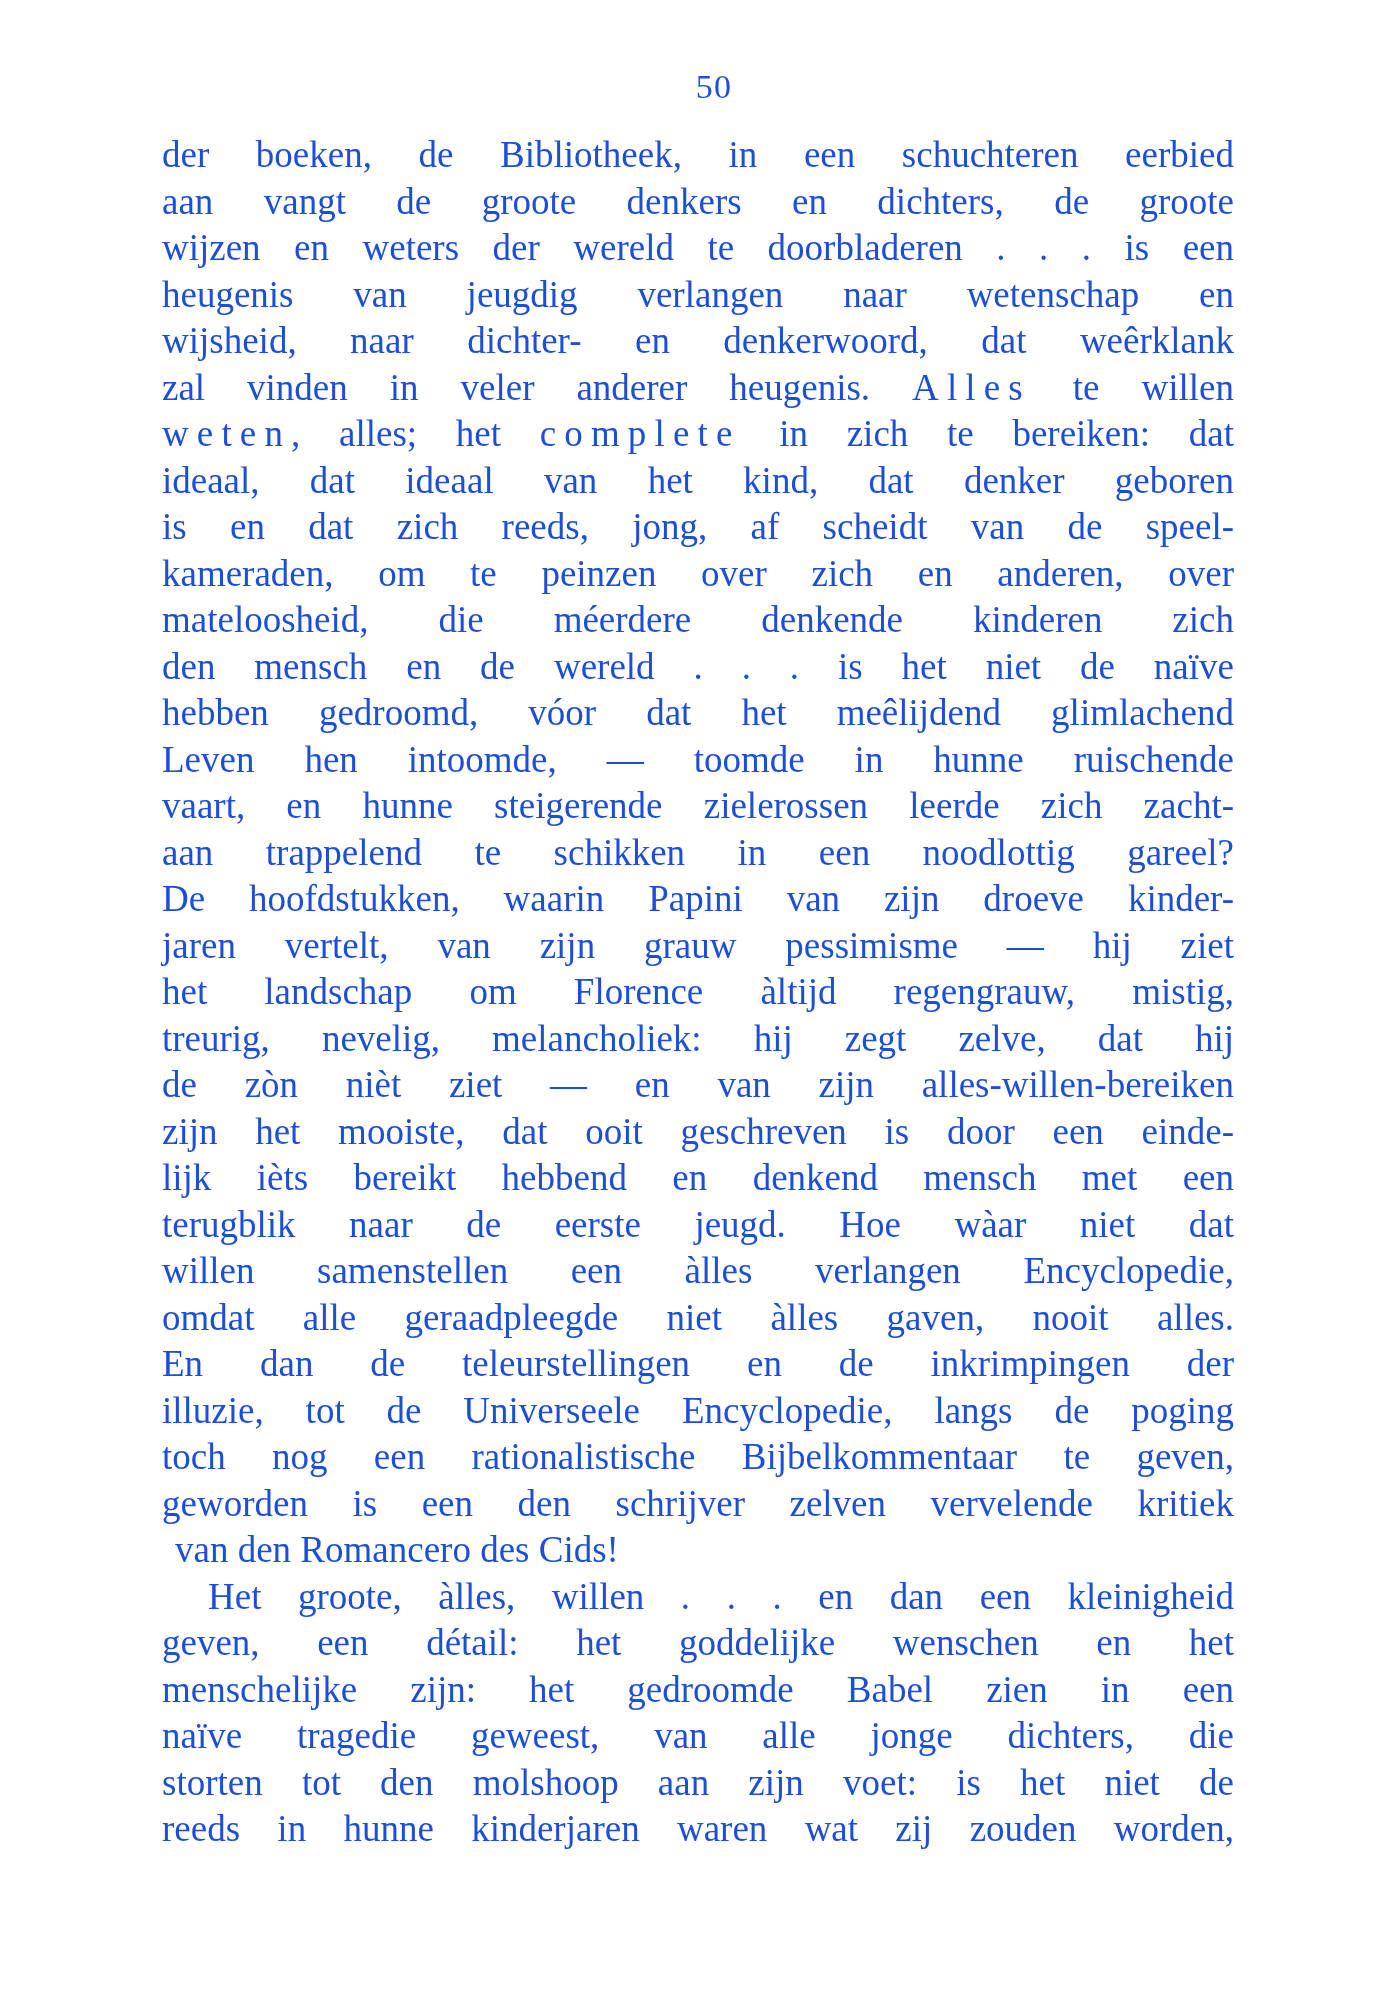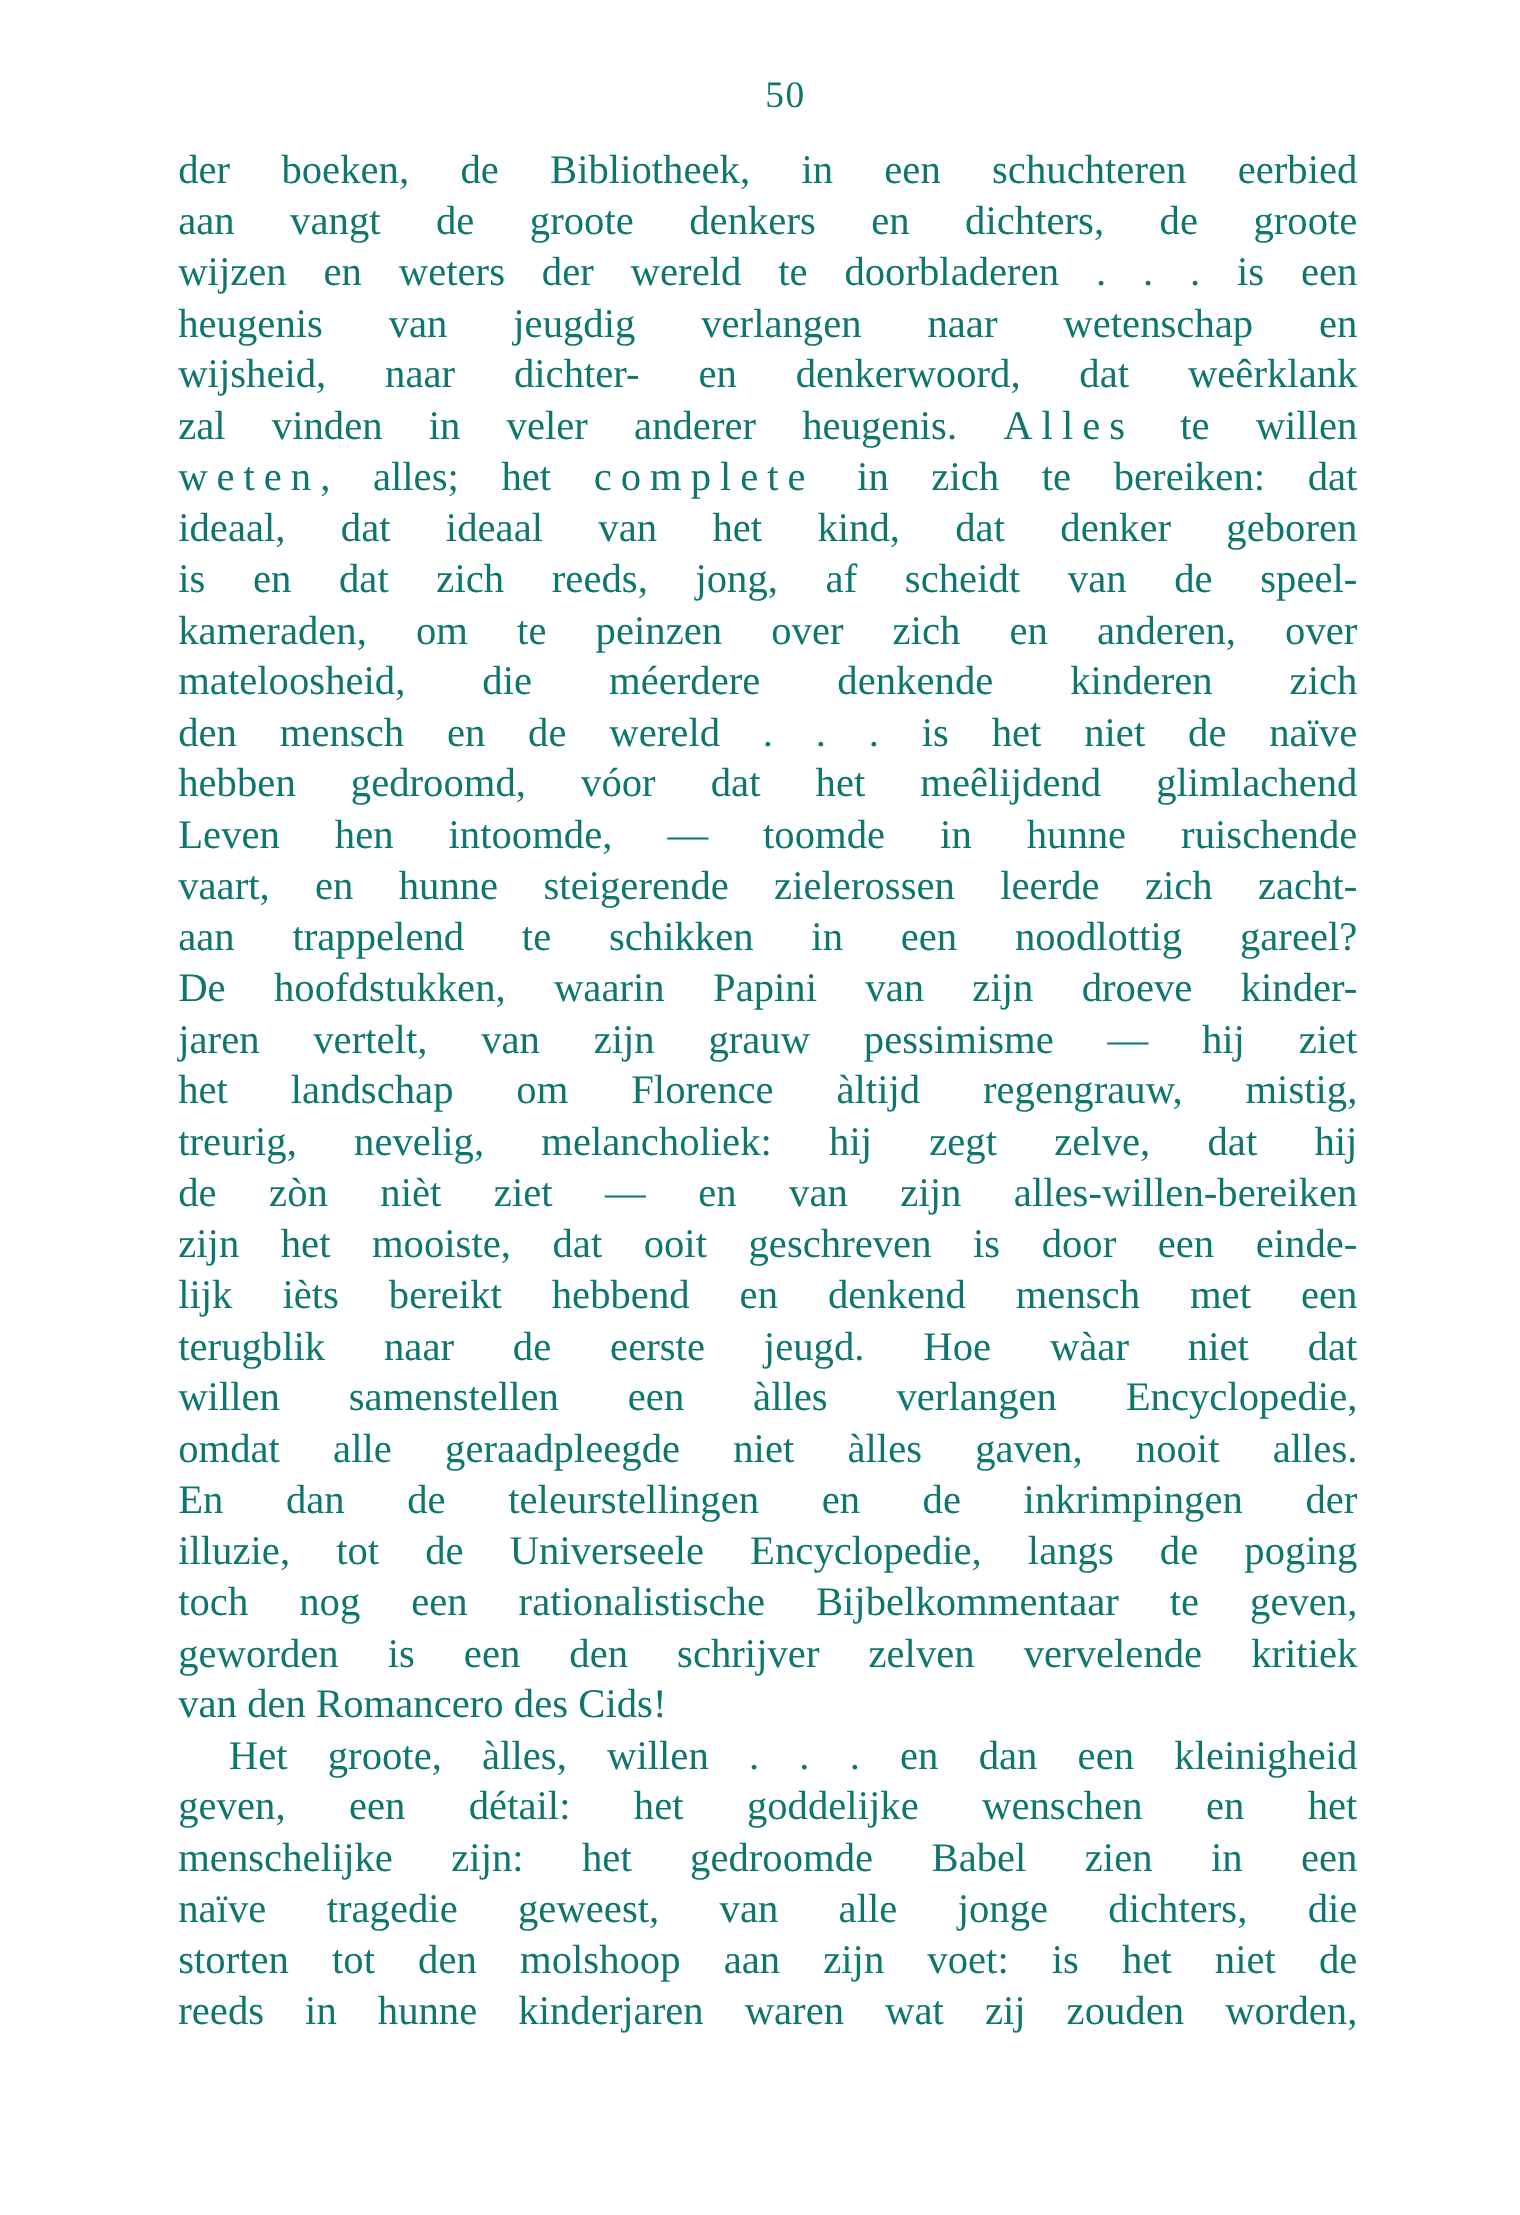"50" .page { color: #0f766e -> #1d4ed8 }
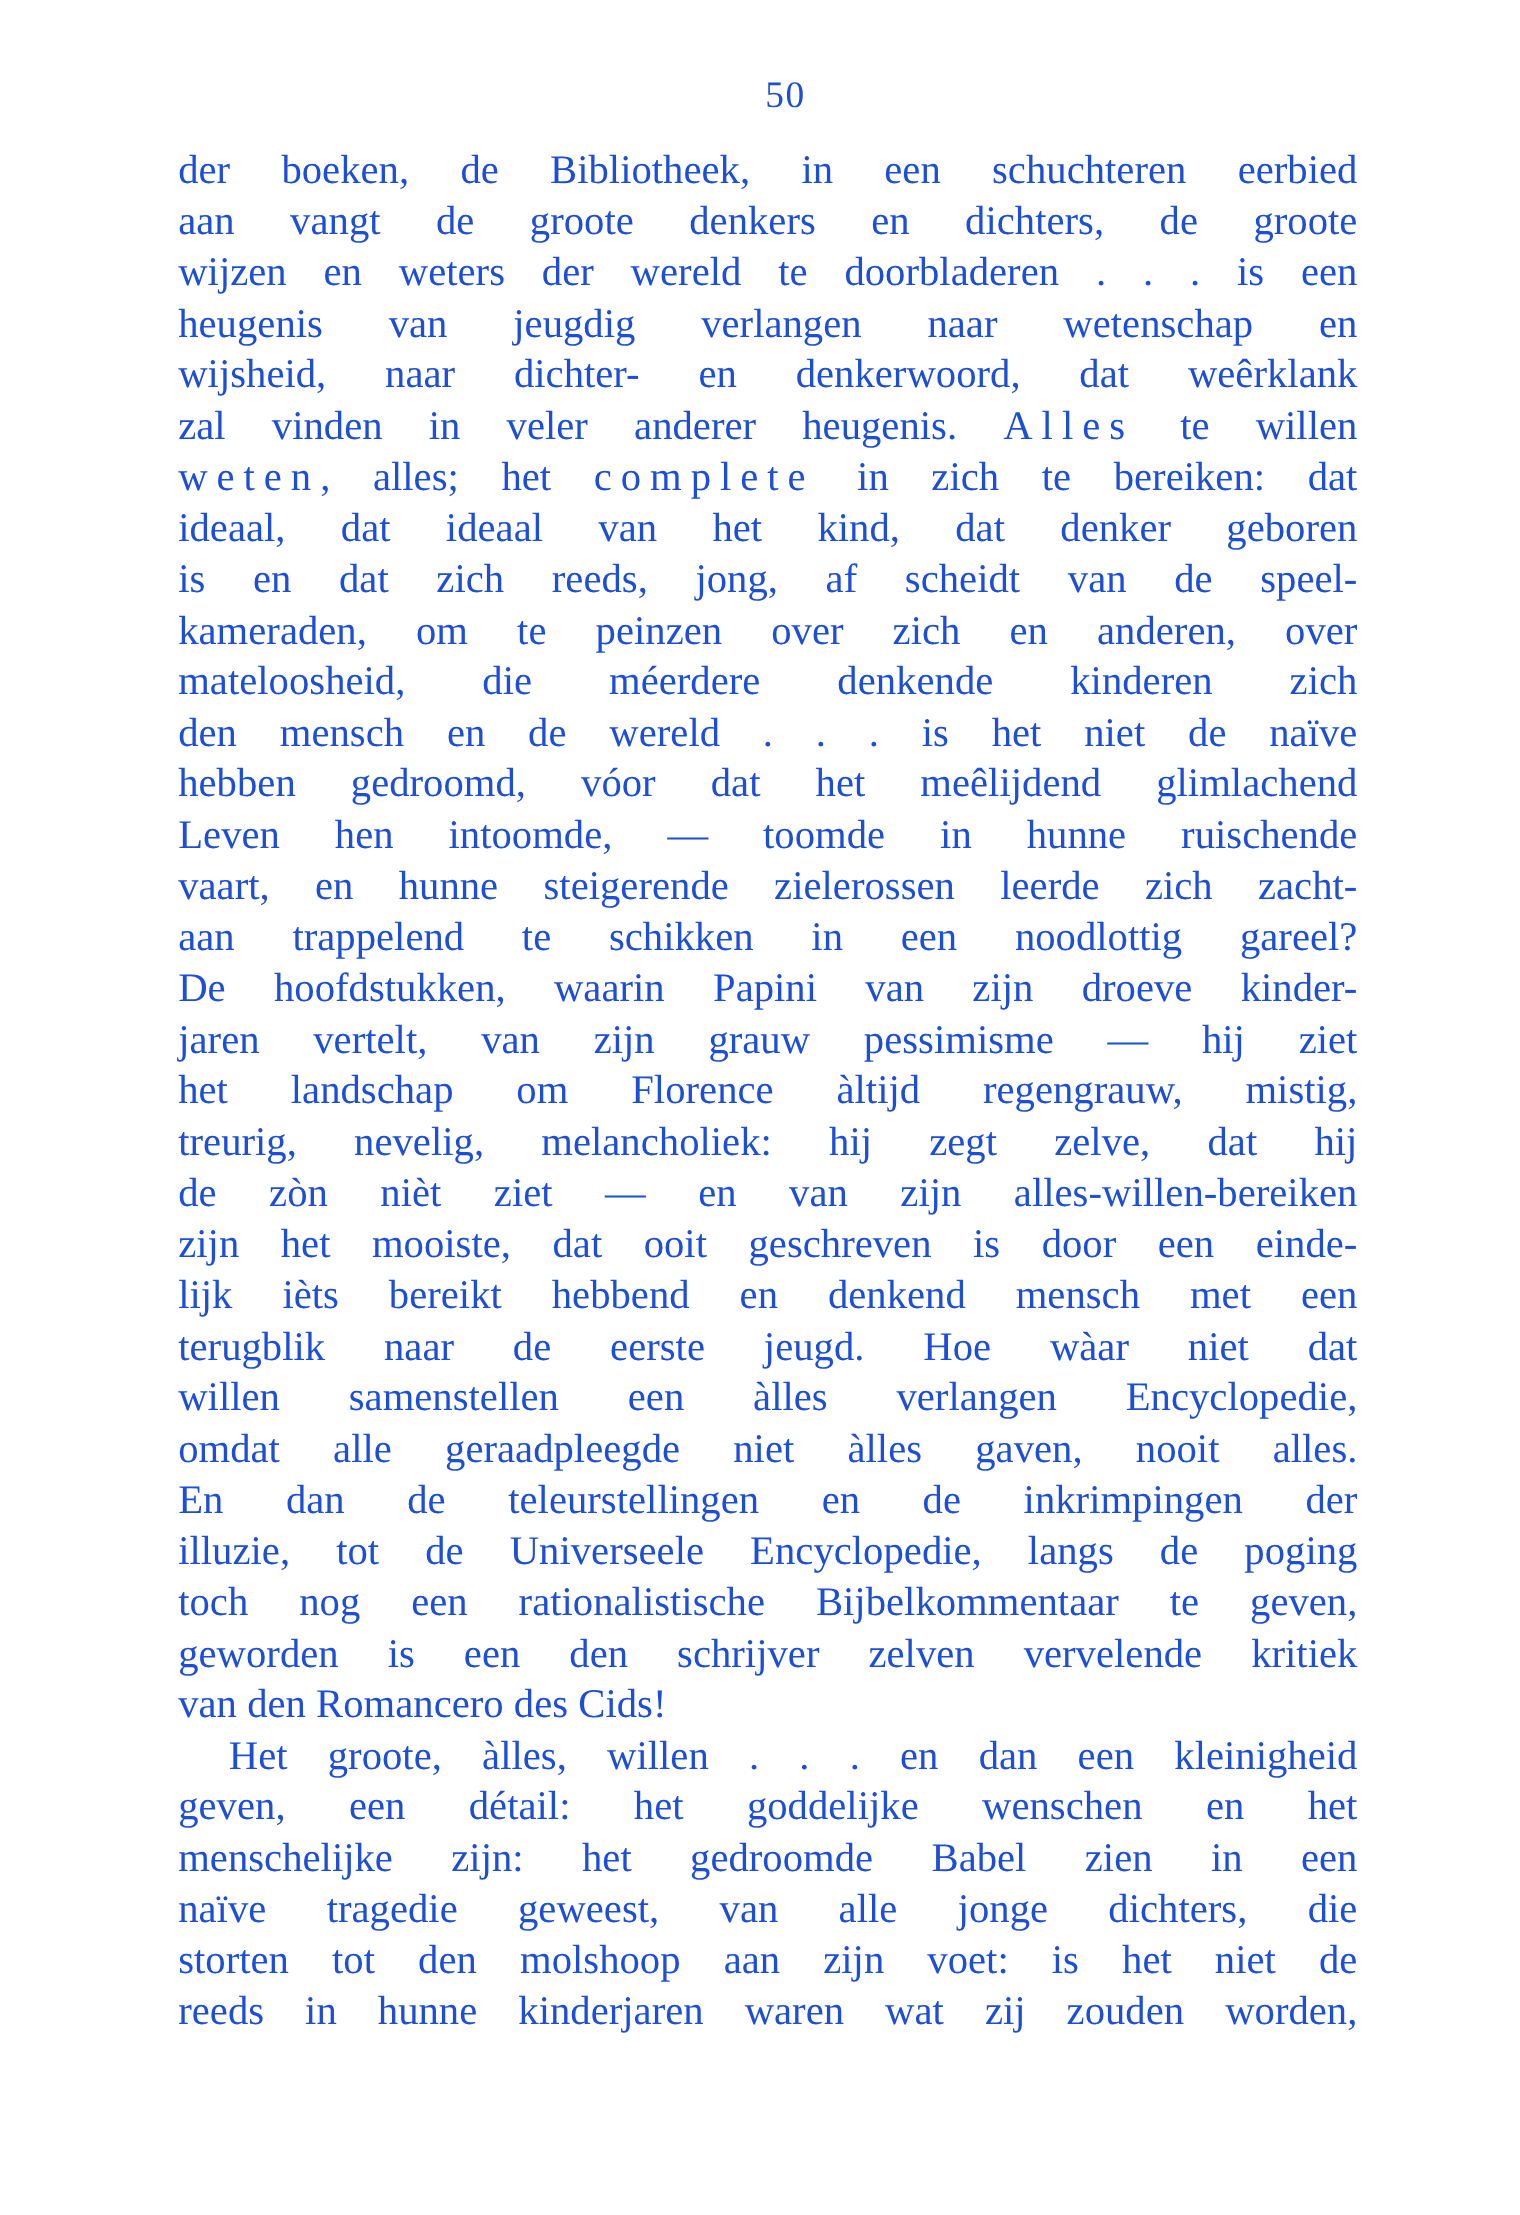"van den Romancero des Cids!" .line.last-left { margin-left: none -> 13px }
